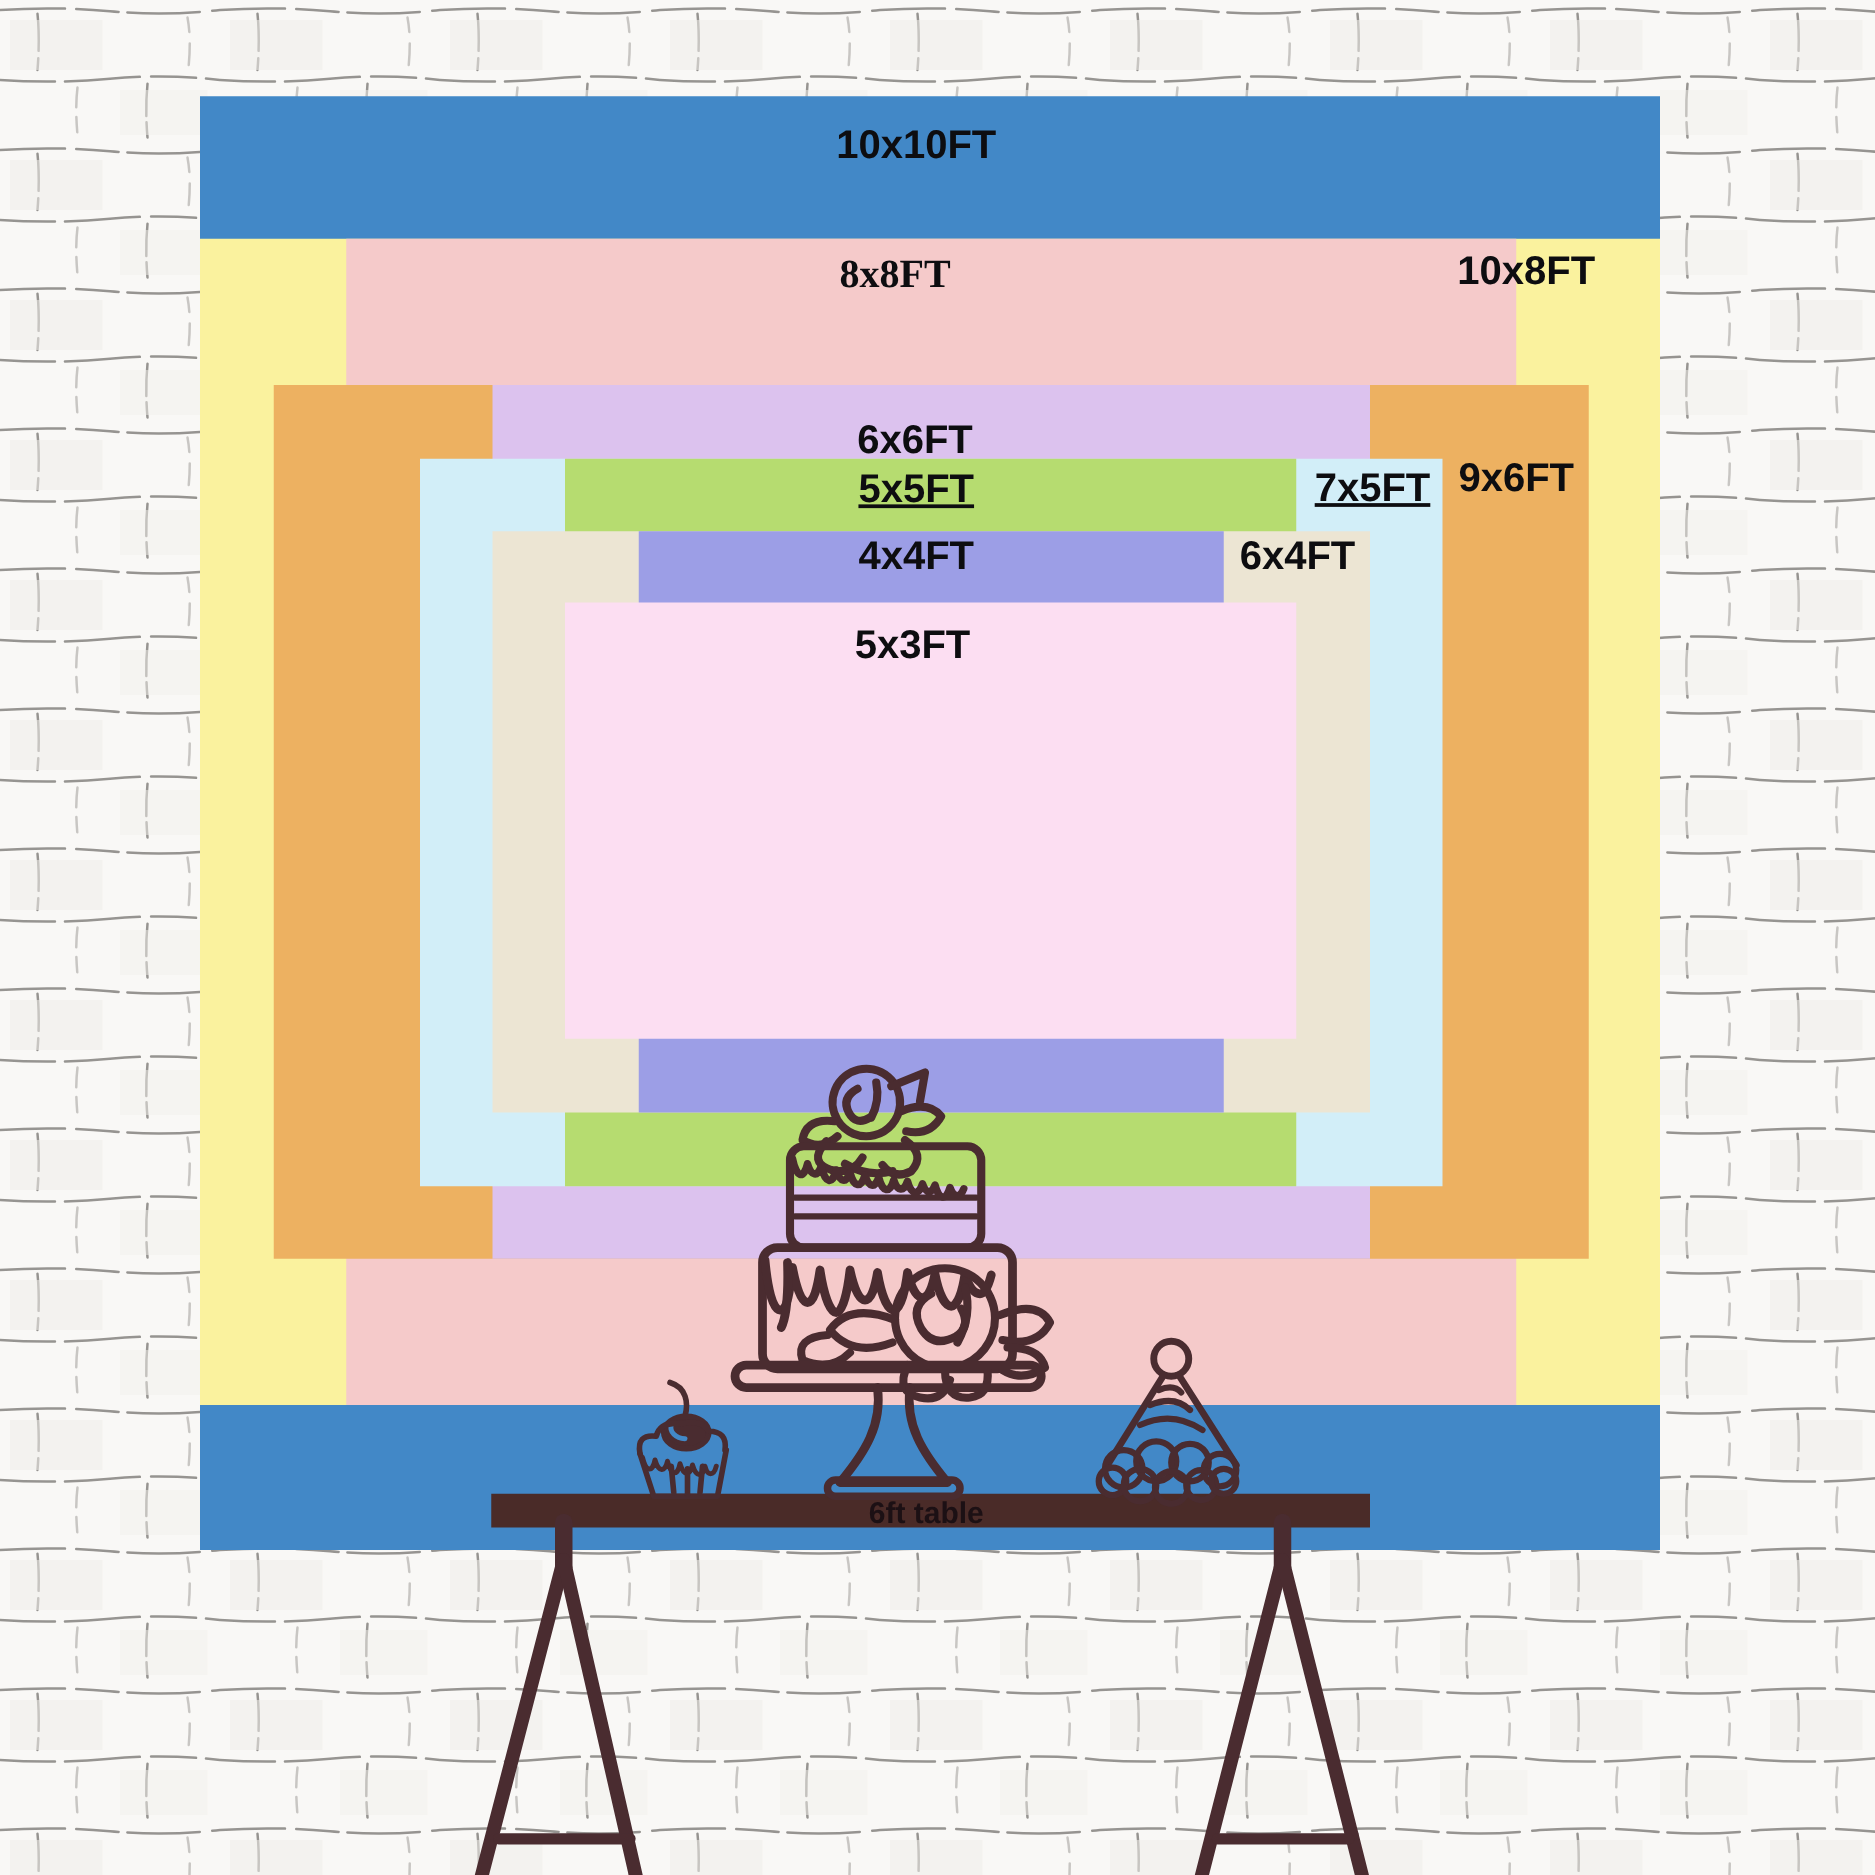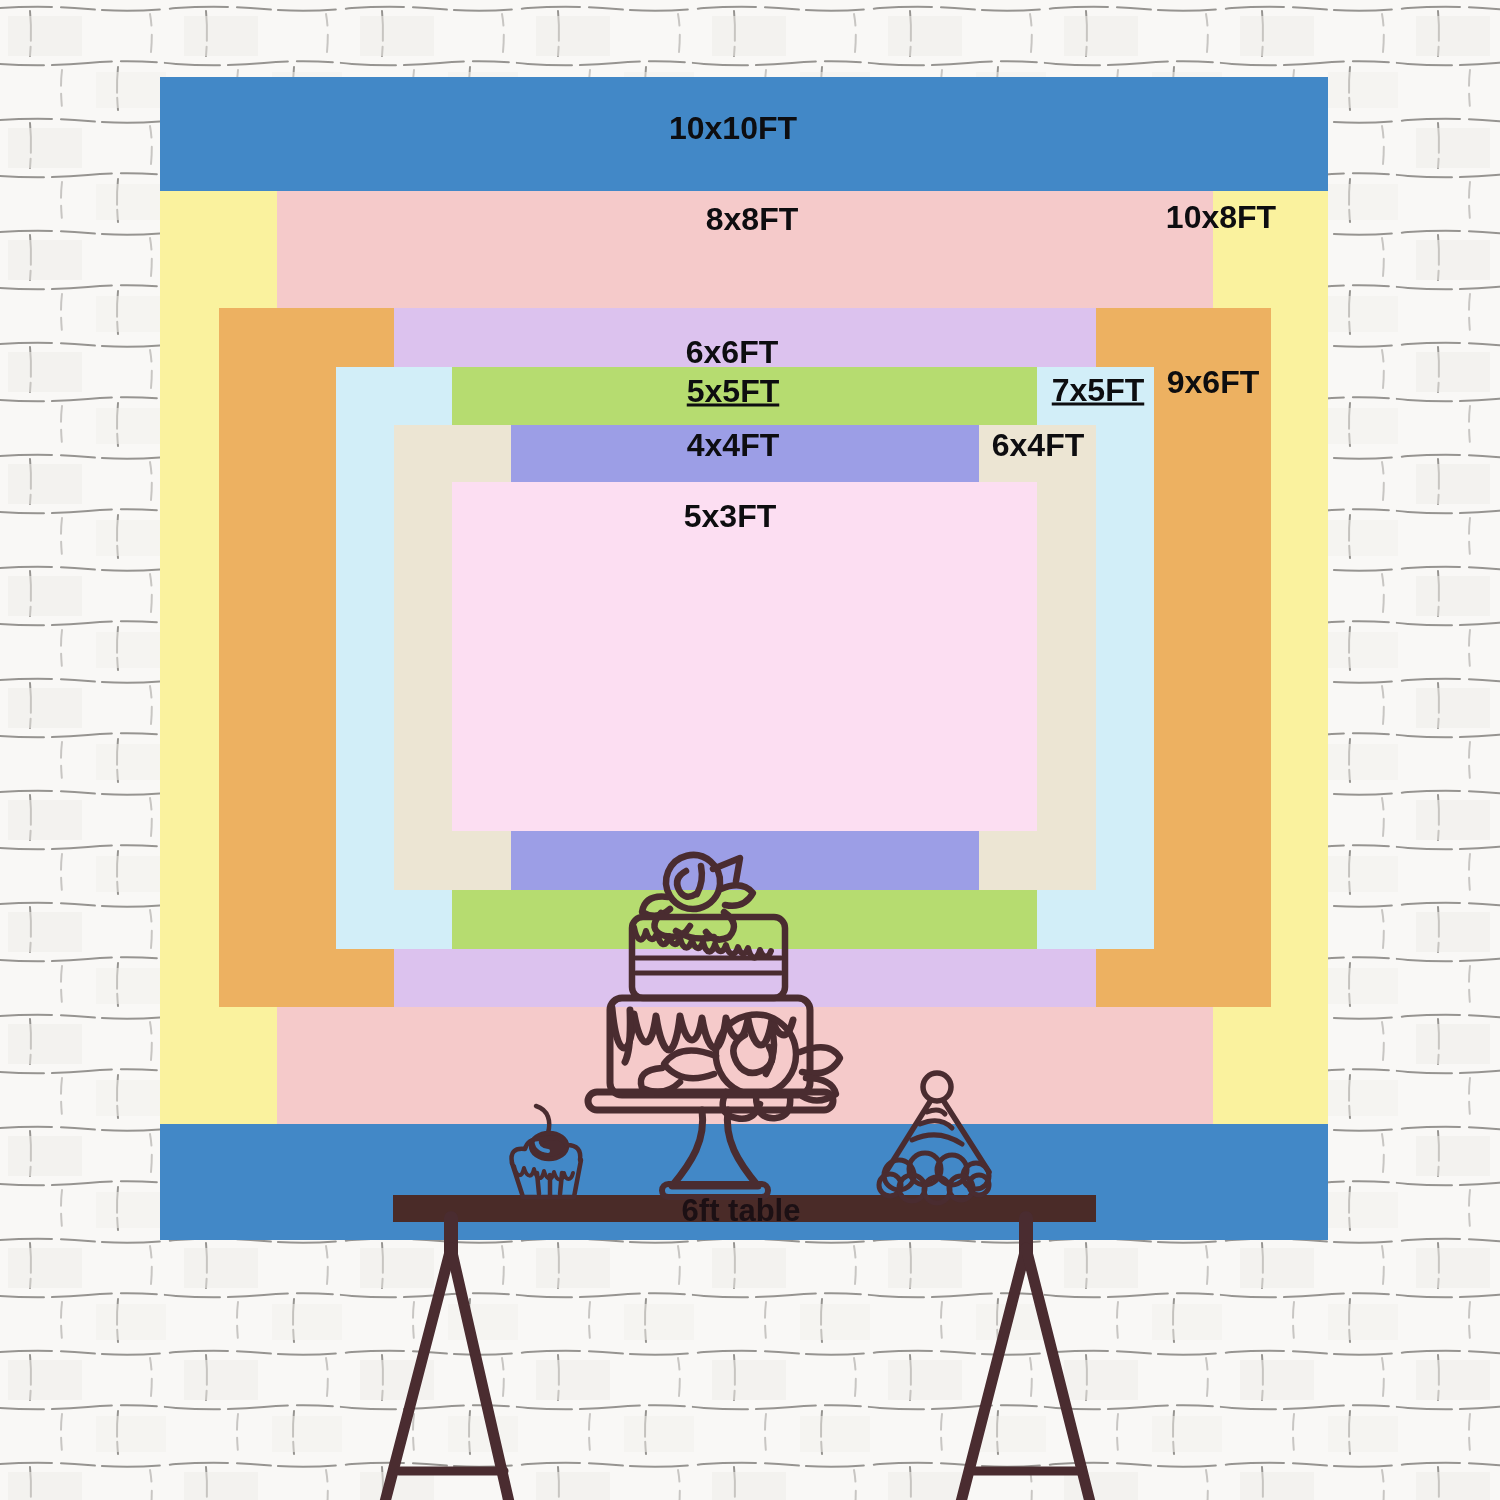"10x10FT" .lb0 { top: 128px -> 116px }
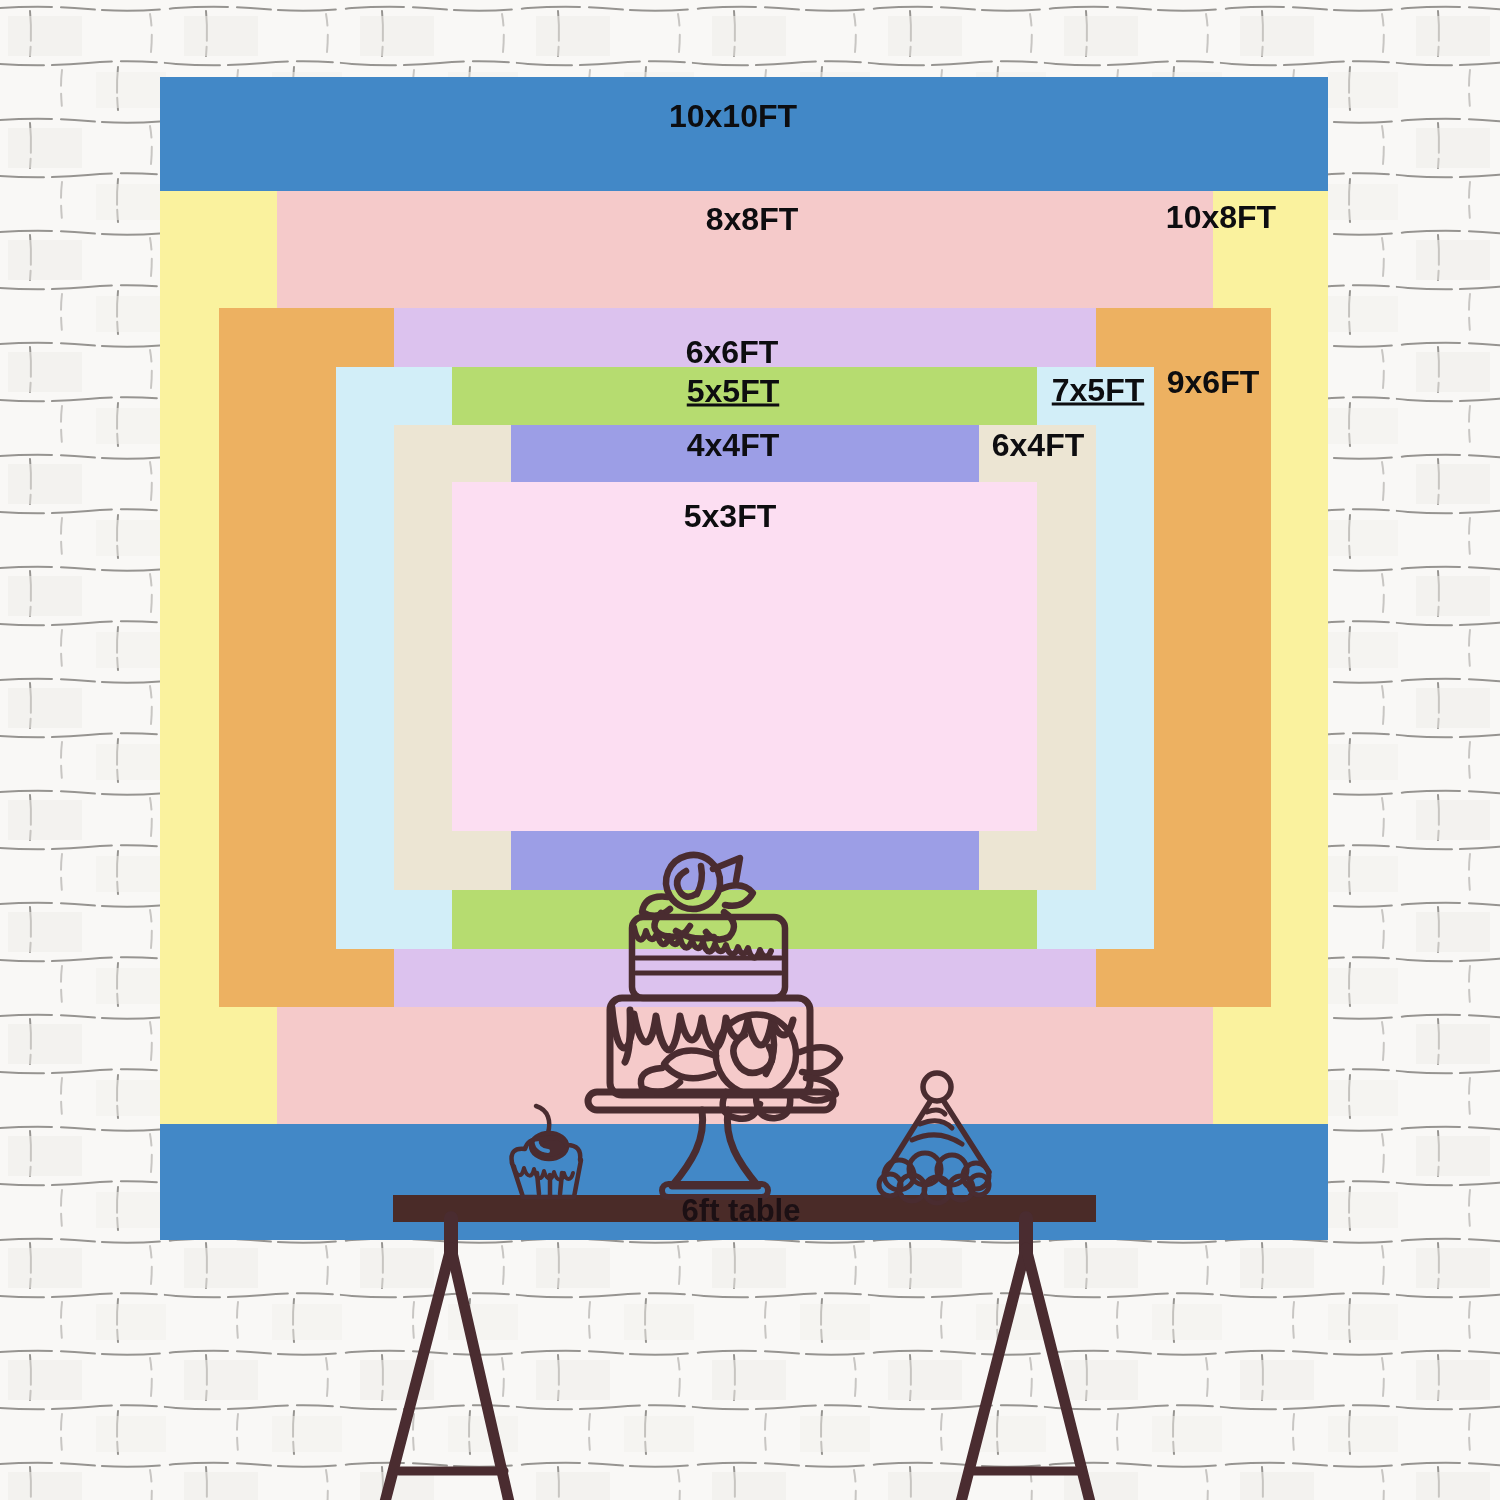"8x8FT" .lb2 { font-family: none -> Liberation Serif, serif; left: 752px -> 716px }
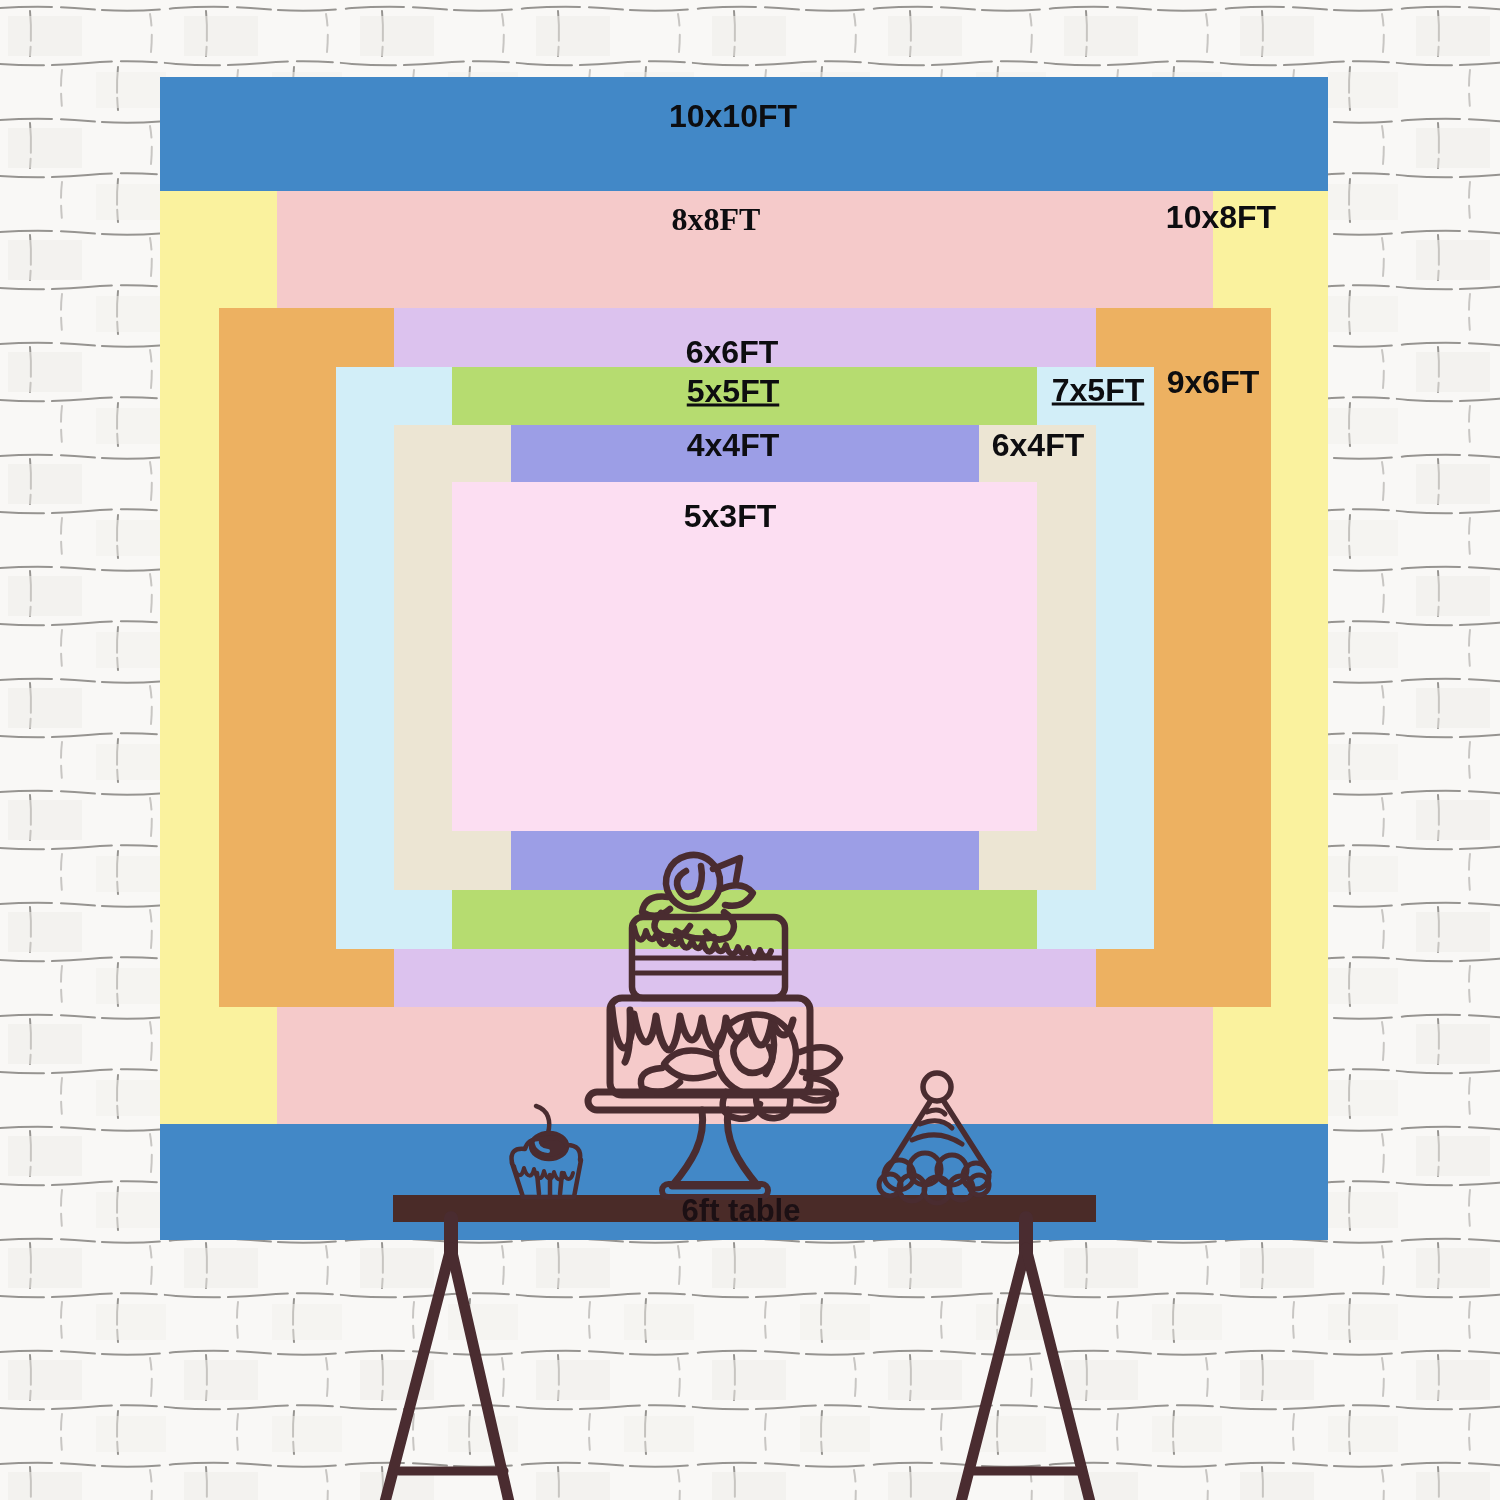"6ft table" .table-label { font-size: 31px -> 24px }
